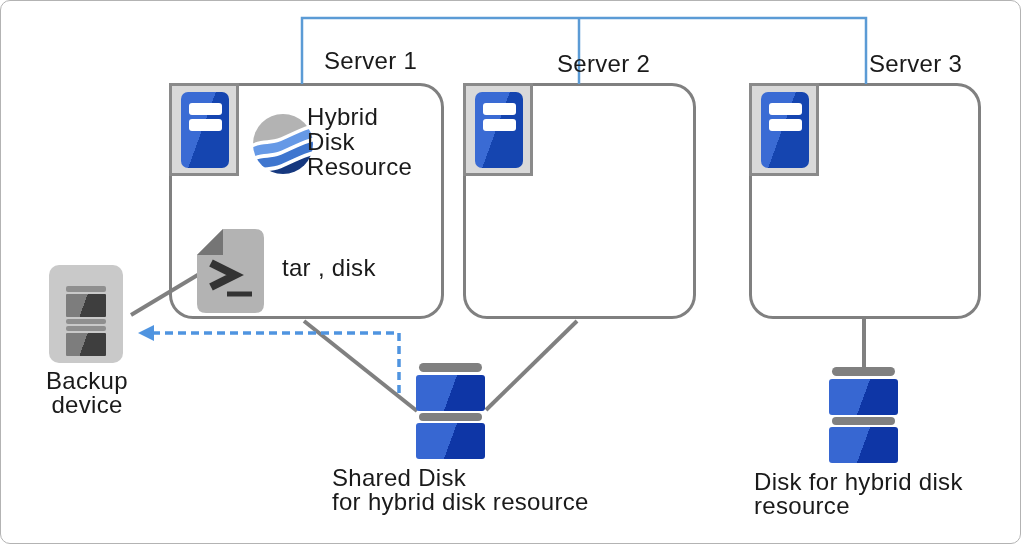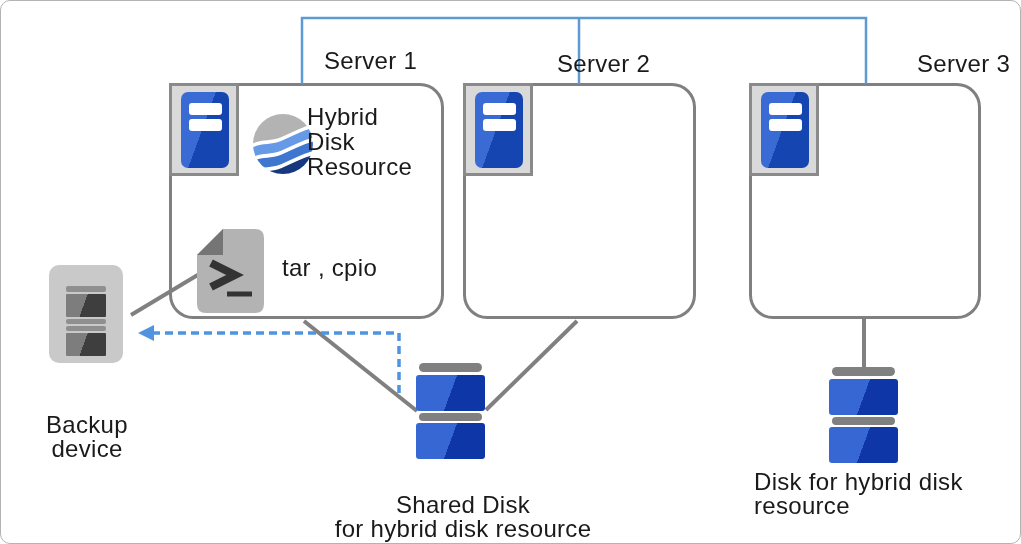"Server 3" .lbl-server3 { left: 916px -> 868px }
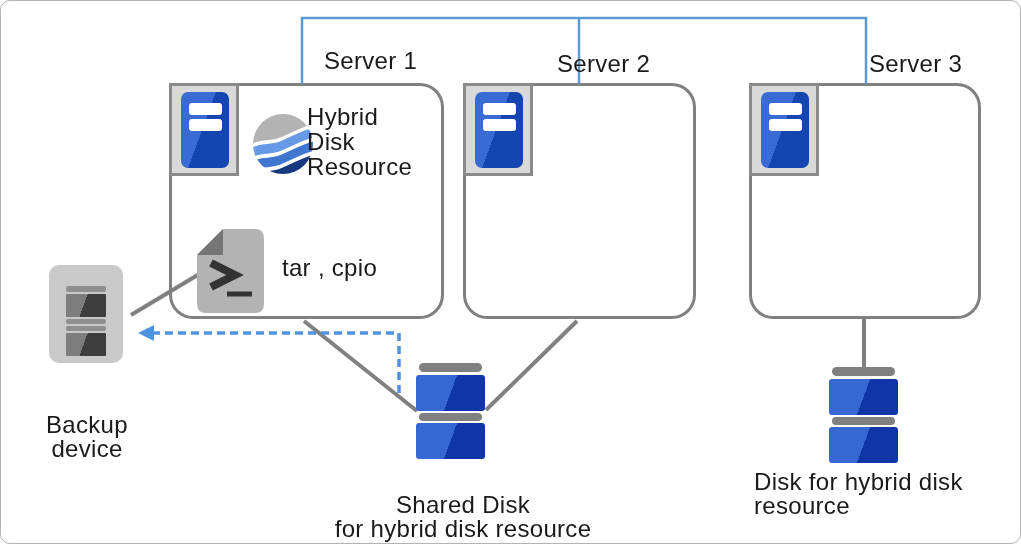"tar , cpio" div.lbl { text: cpio -> disk }
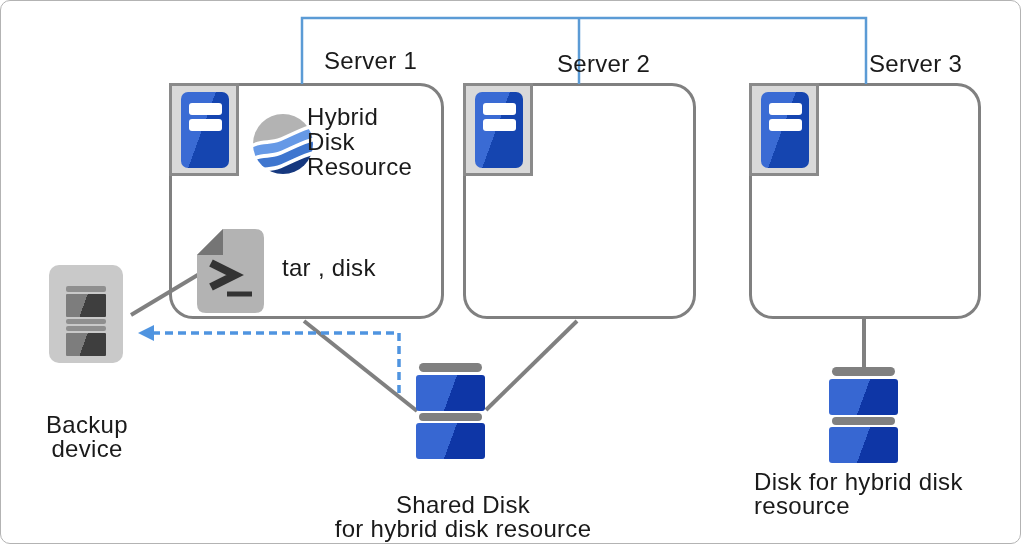"Backup" .lbl-backup { margin-top: 44px -> none }
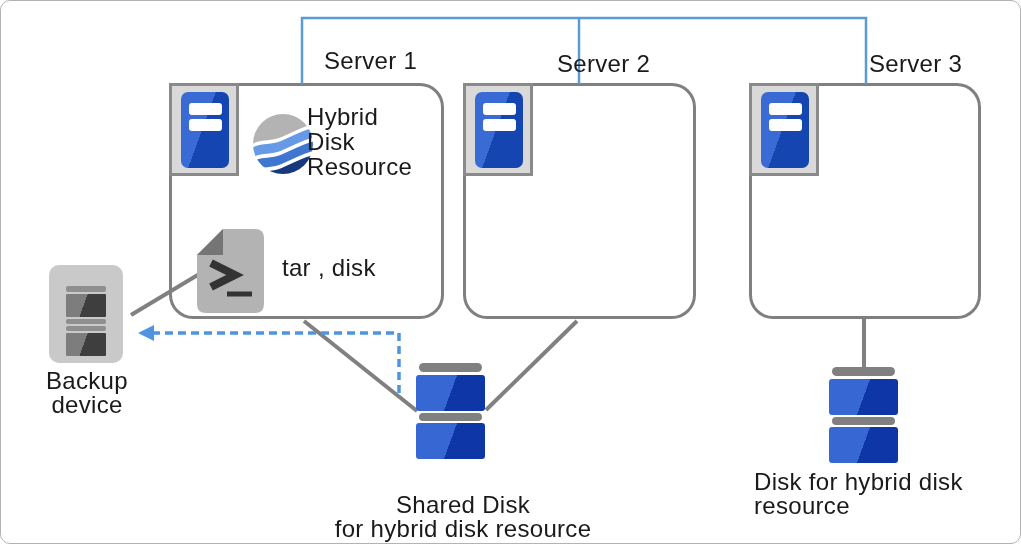"Shared Disk" .lbl-shared { margin-top: 27px -> none; text-align: center -> left }
